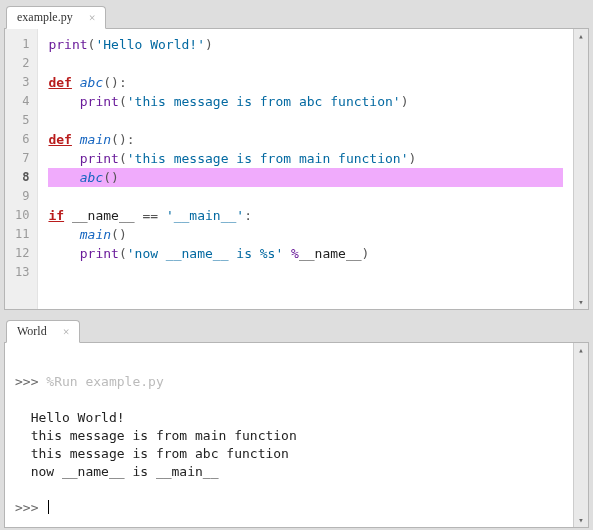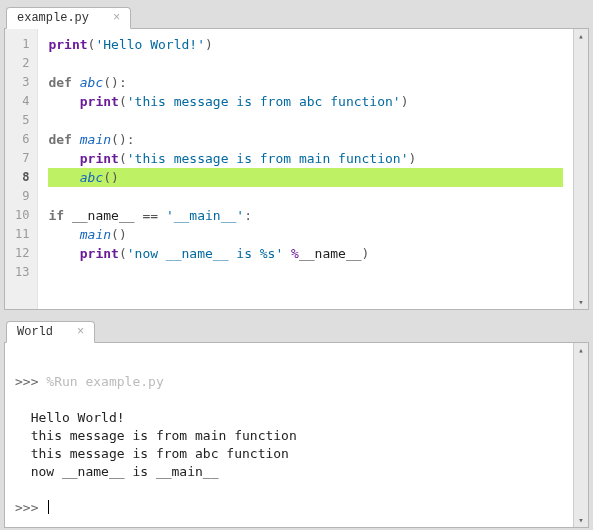"example.py" .tab { font-family: Liberation Mono, monospace -> Liberation Serif, serif; gap: 24px -> 16px }
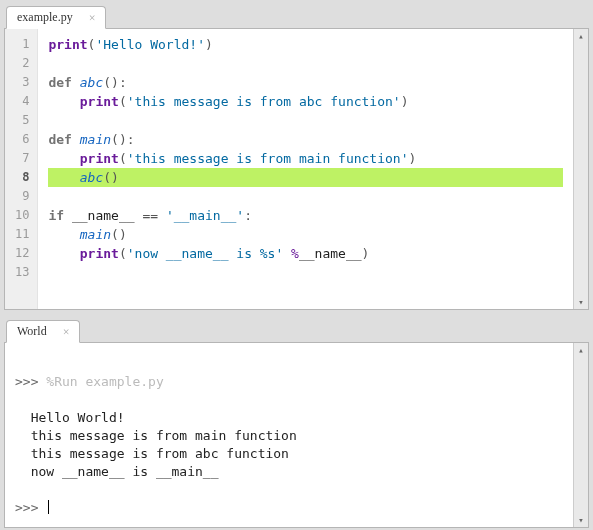"print" .tk-builtin { font-weight: bold -> none }
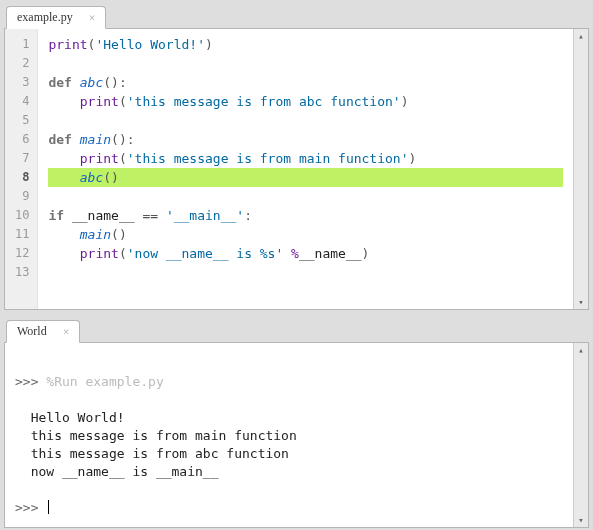"def" .tk-kw { color: #737373 -> #b91c1c; text-decoration: none -> underline }
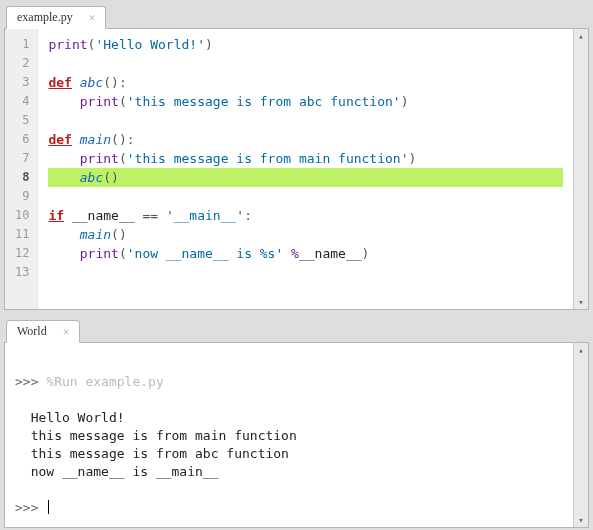"abc()" .code .cur-line { background: #bef264 -> #f0abfc }
